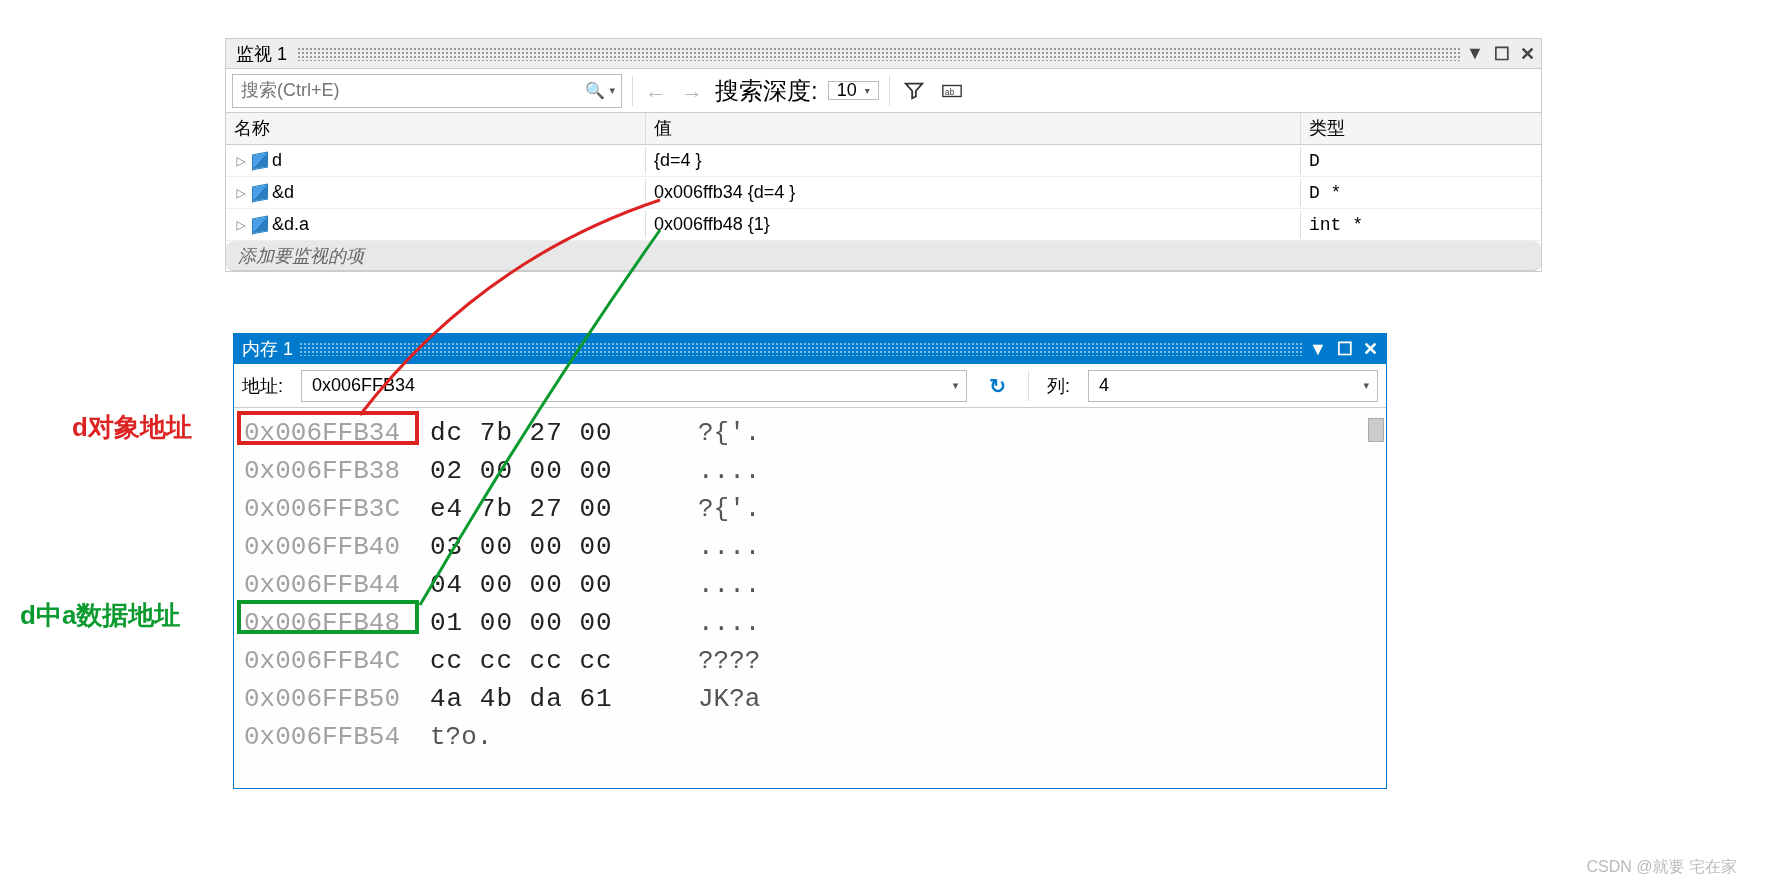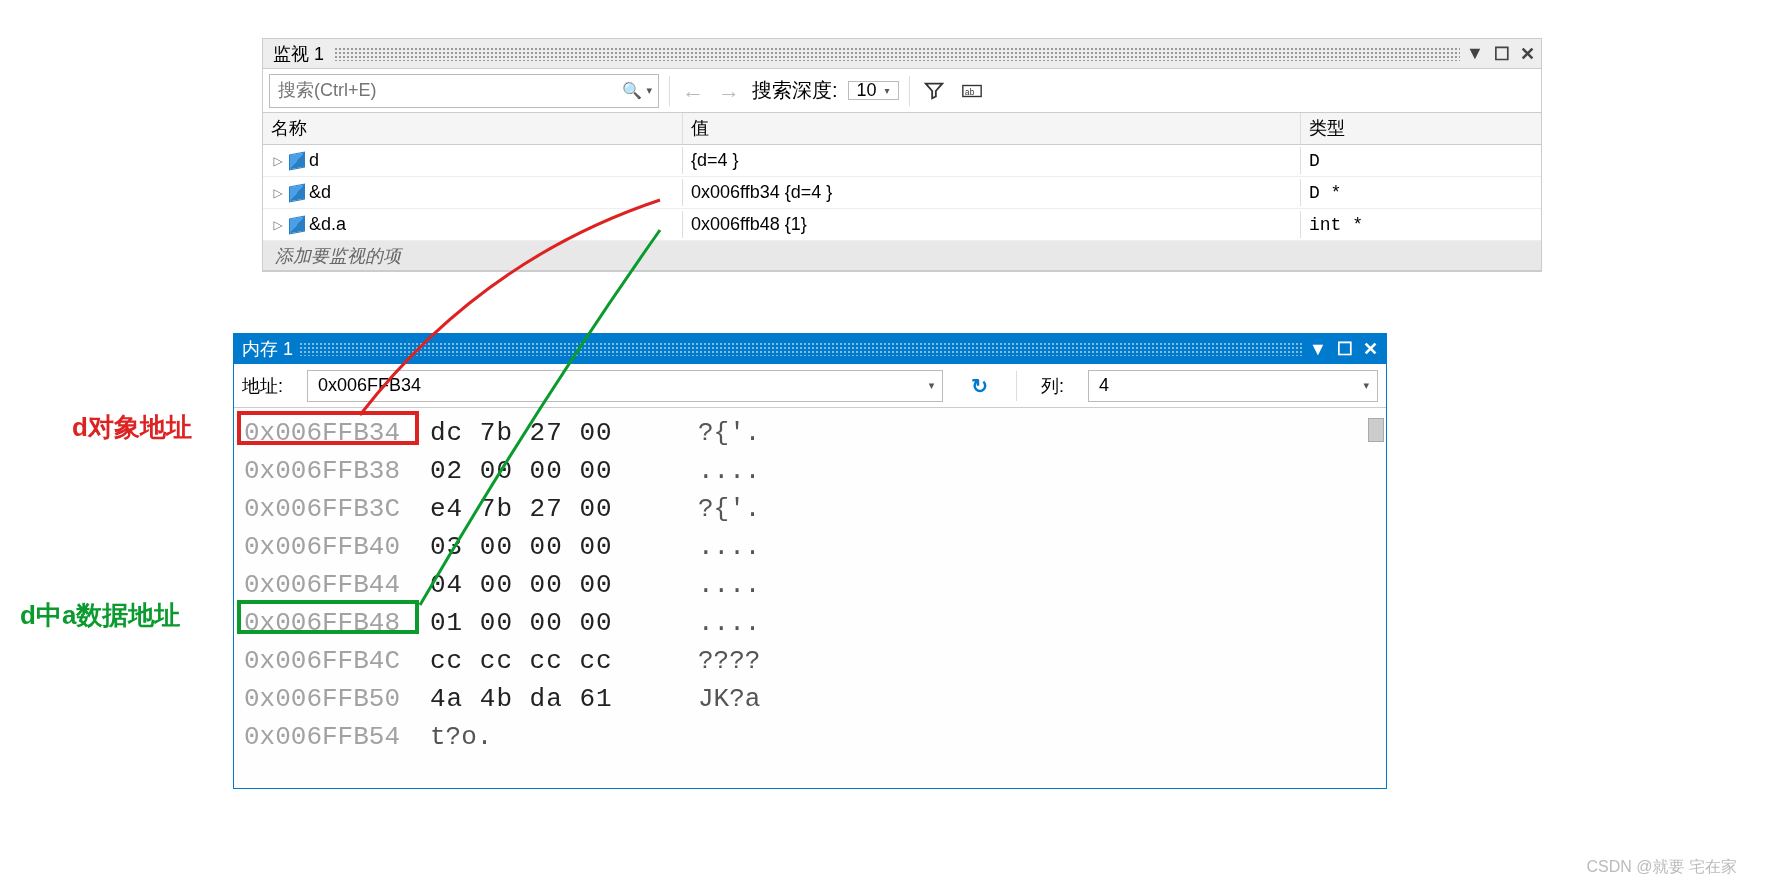"监视 1" .watch-panel { margin-left: 37px -> none }
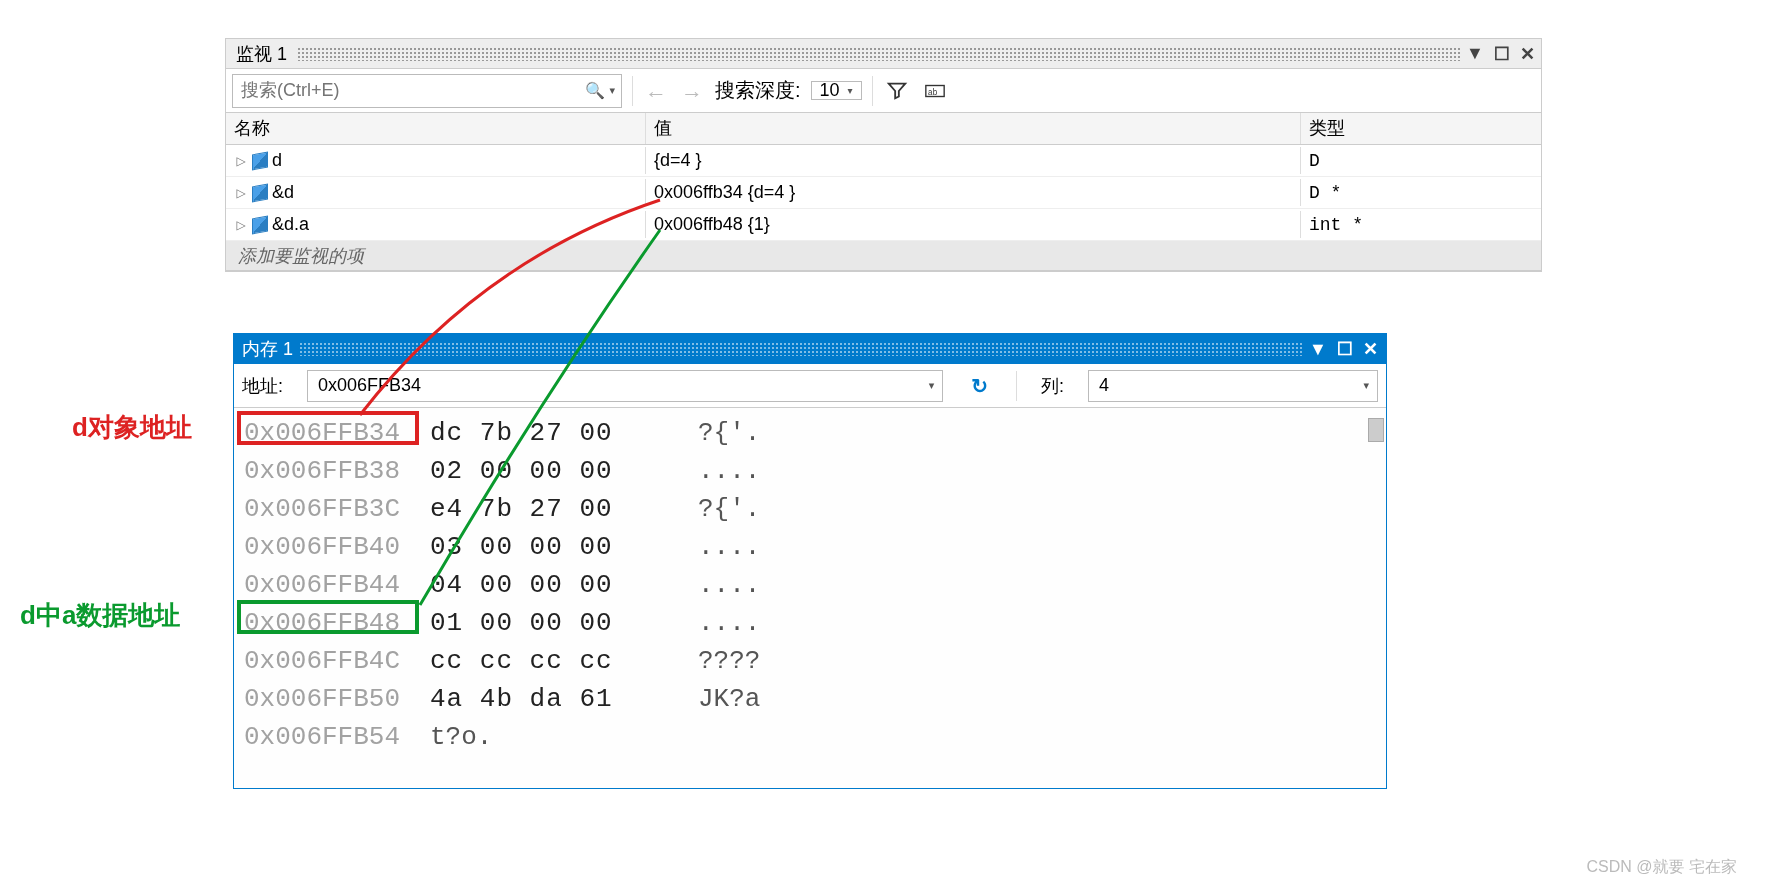"搜索深度:" .depth-label { font-size: 20px -> 24px }
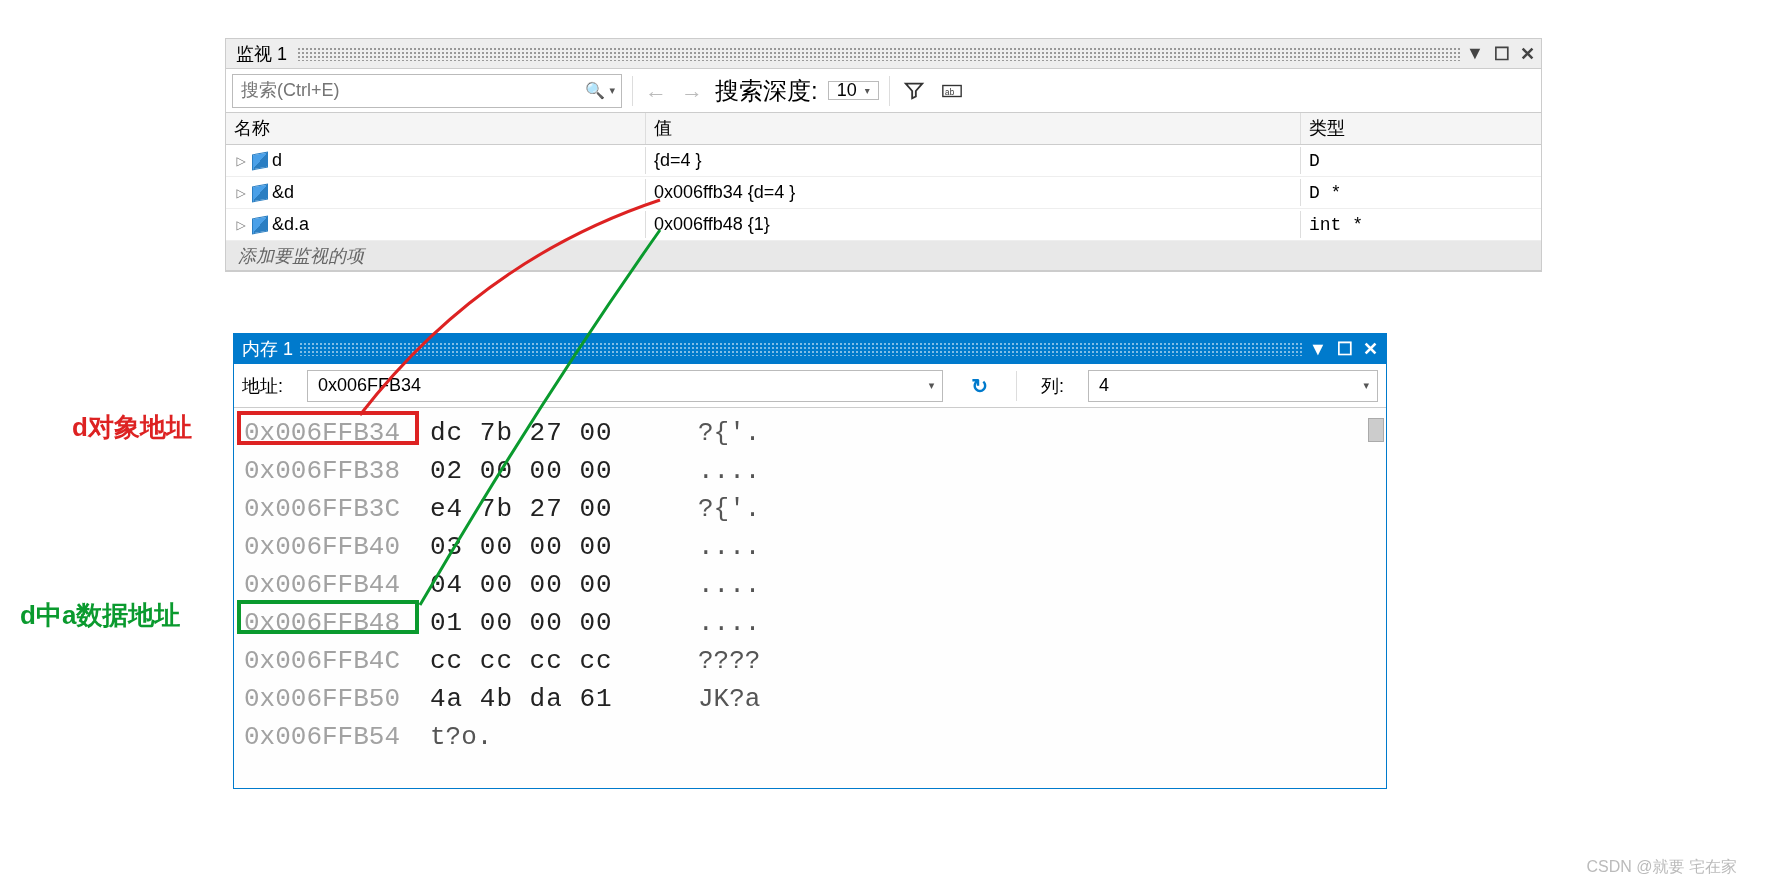"添加要监视的项" .add-row { border-radius: none -> 8px }
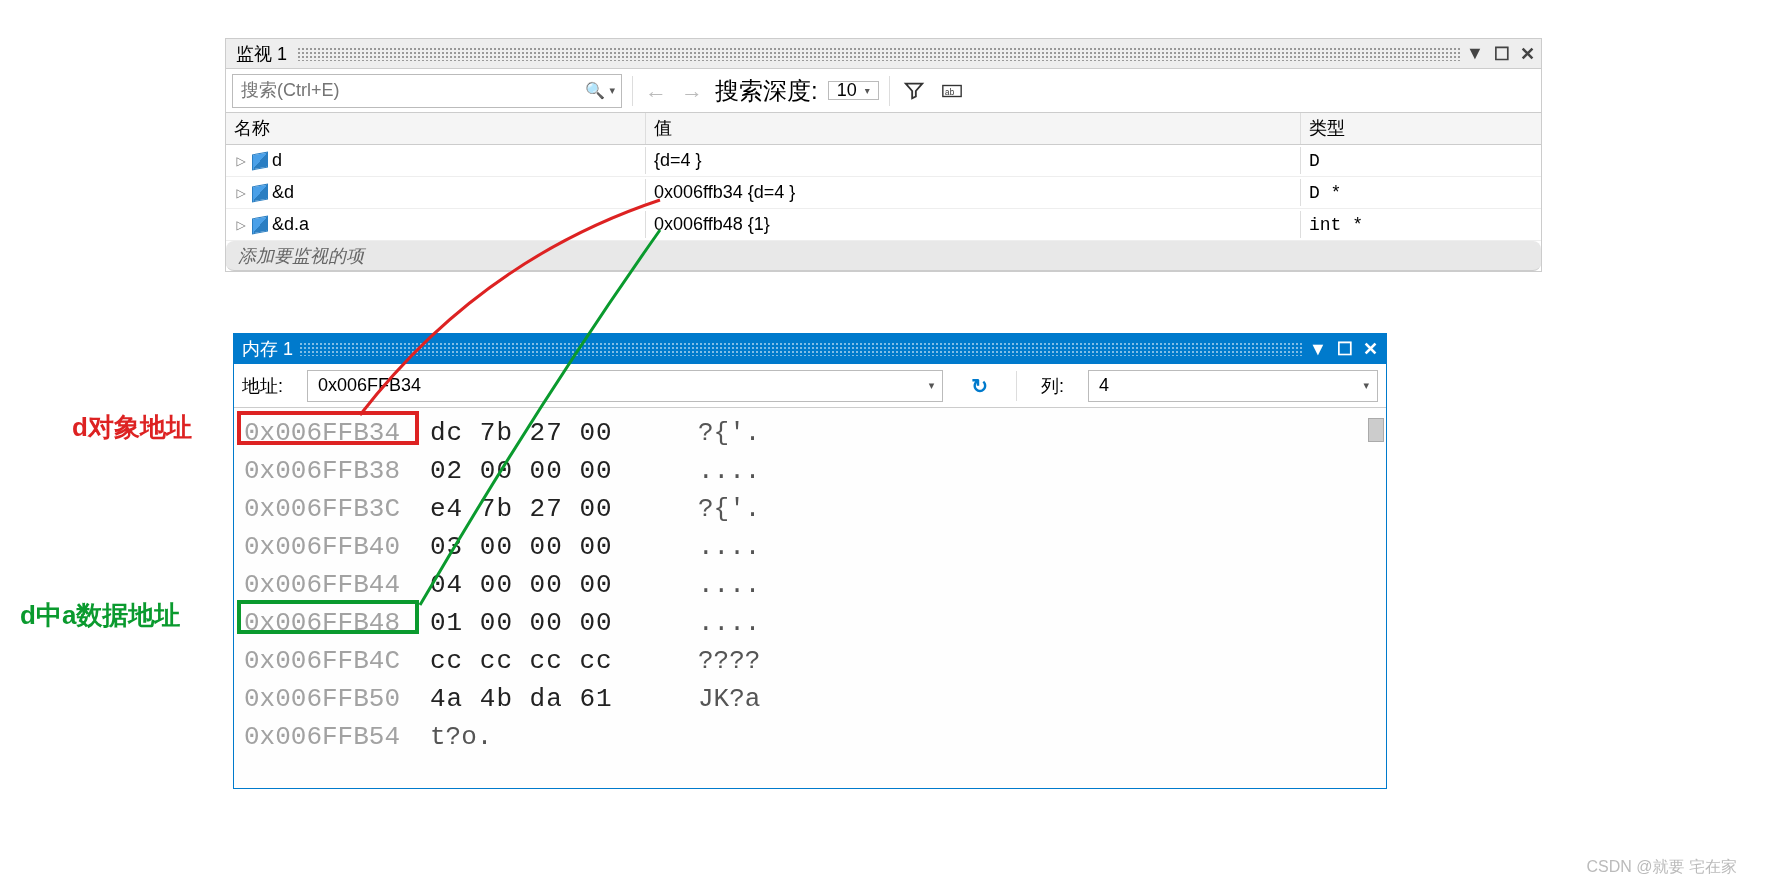"地址:" .mem-toolbar { gap: 24px -> 18px }
